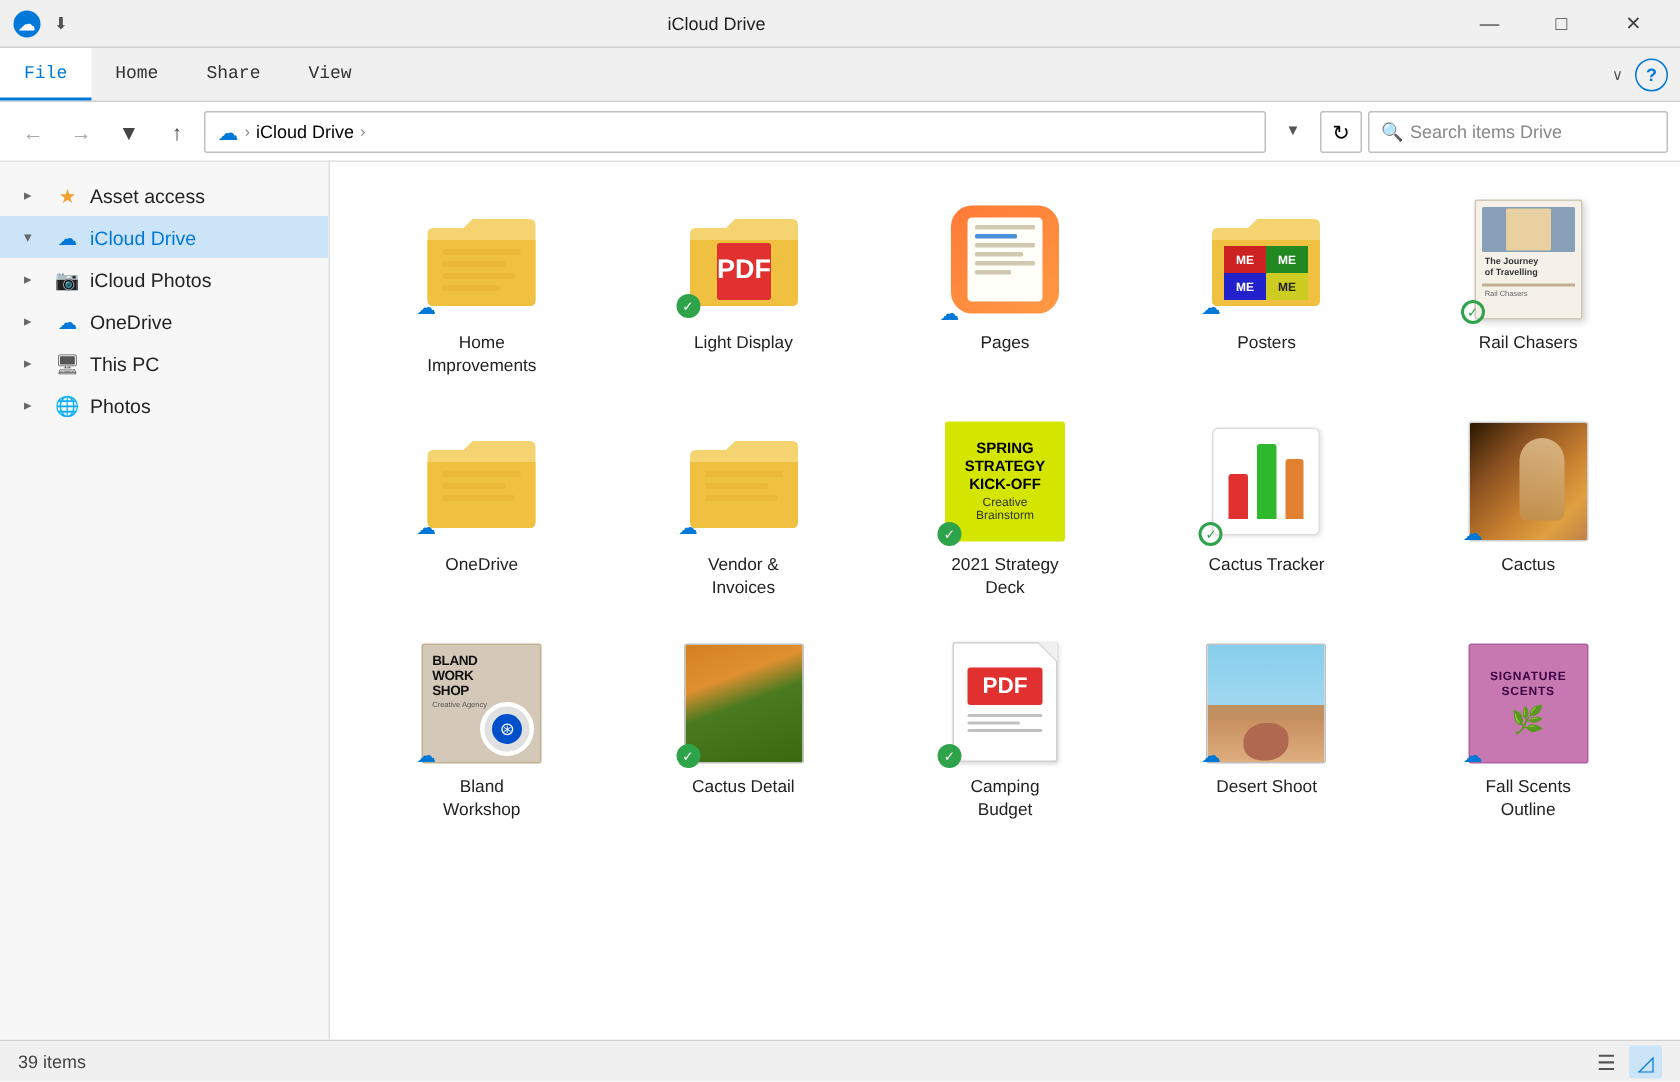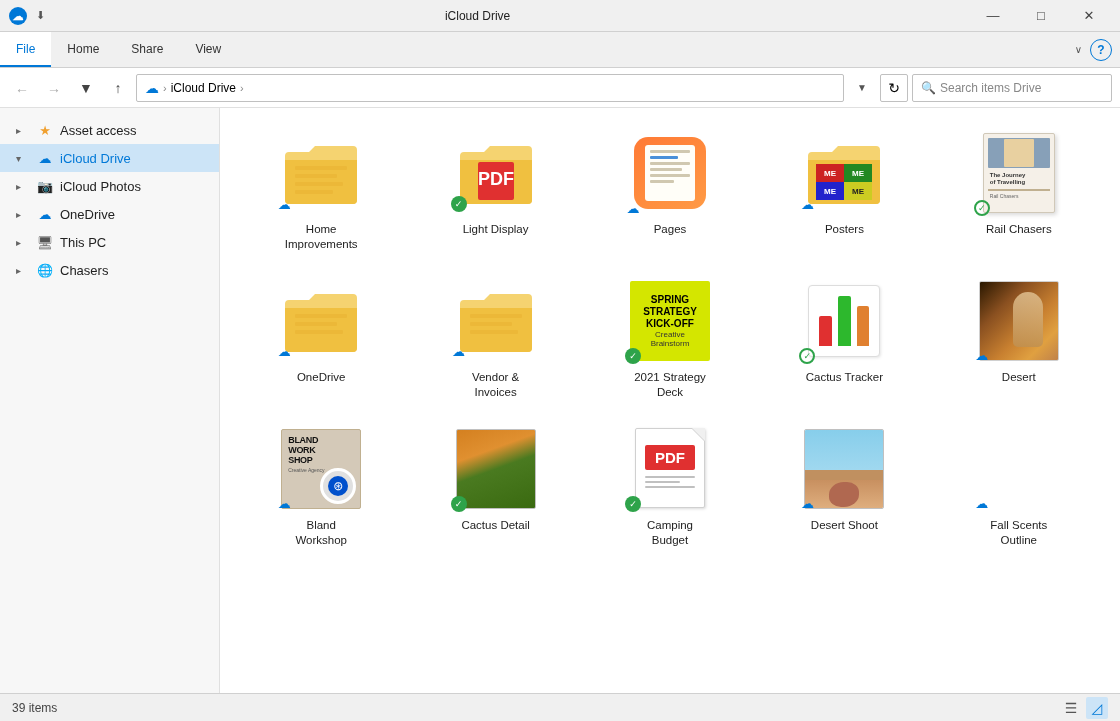"File" .ribbon-tab { font-family: none -> Liberation Mono, monospace }
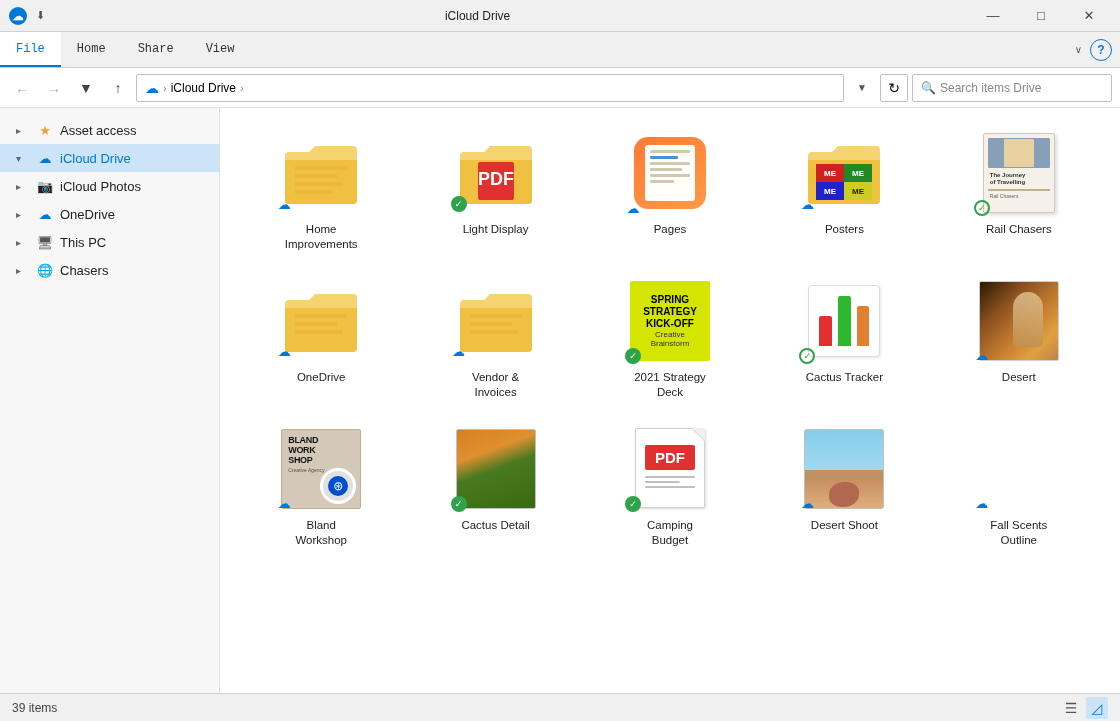"Chasers" span { text: Chasers -> Photos }
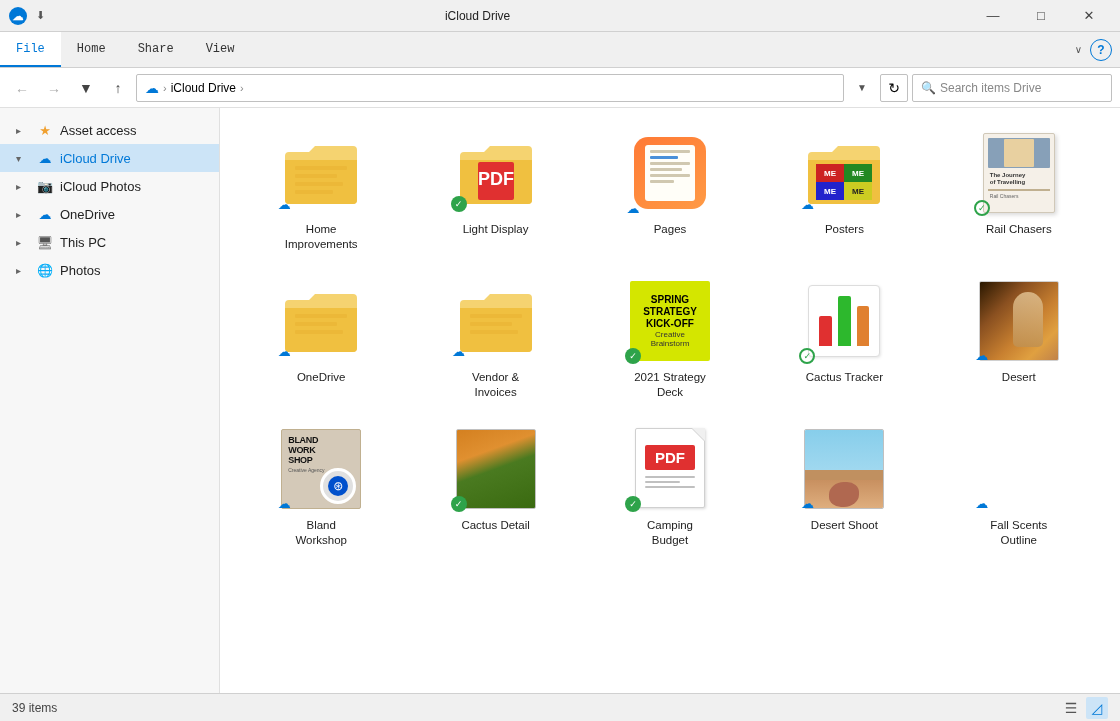"Desert" div.file-label { text: Desert -> Cactus }
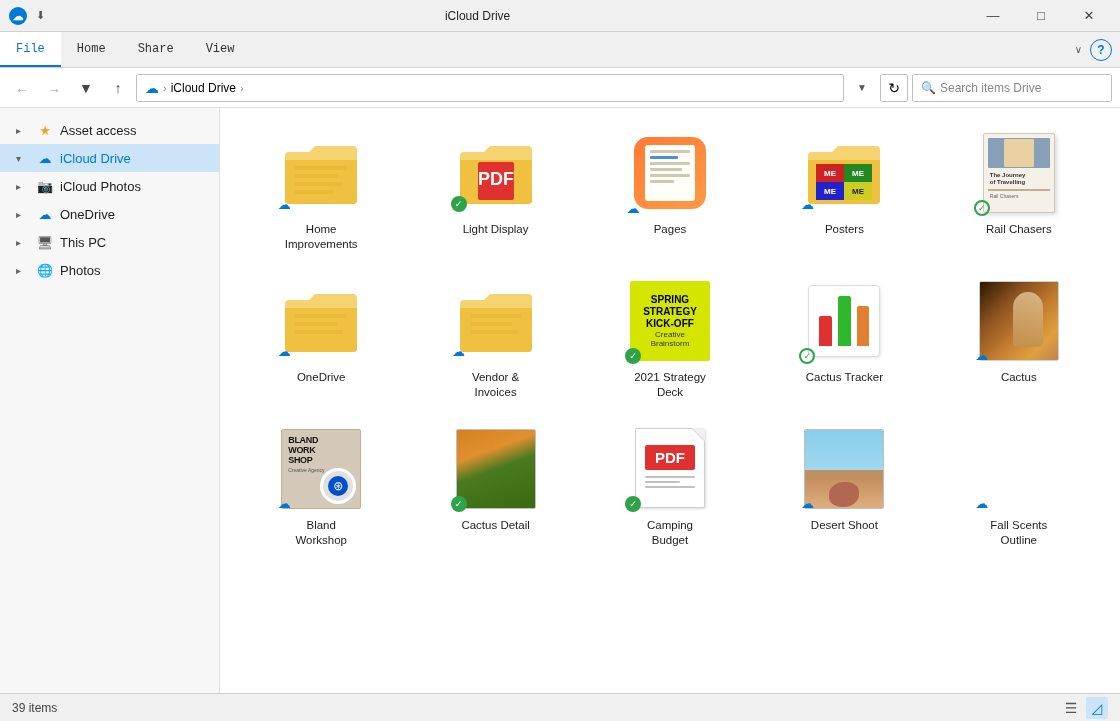"SIGNATURE" div { html: none -> <div> <div>SIGNATURE<br>SCENTS</div> <div>🌿</div> </div> }
